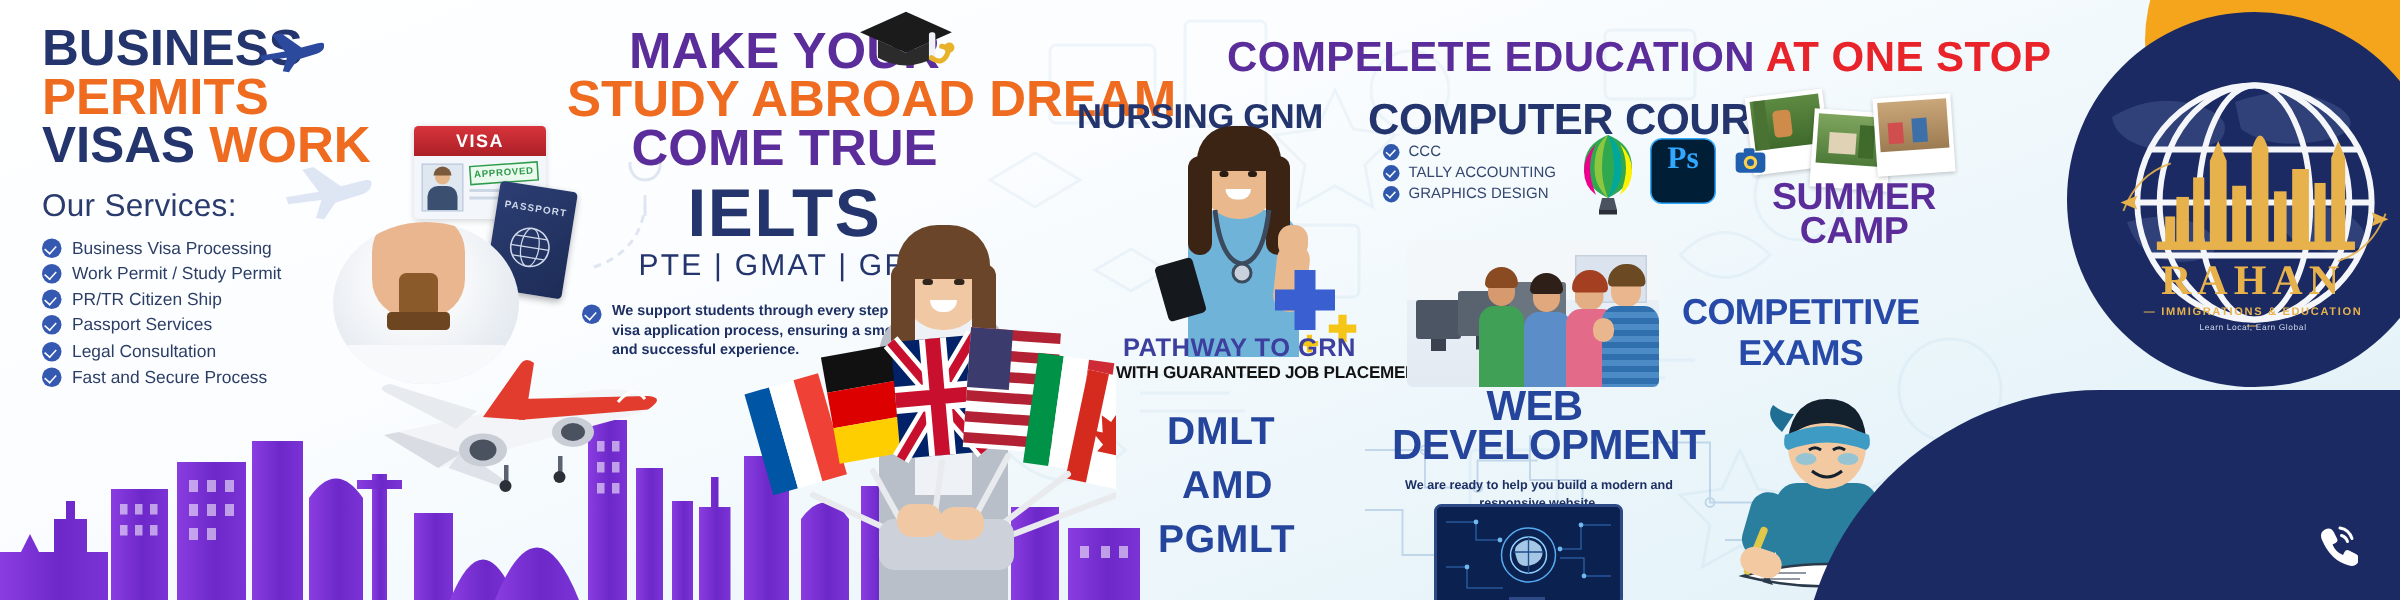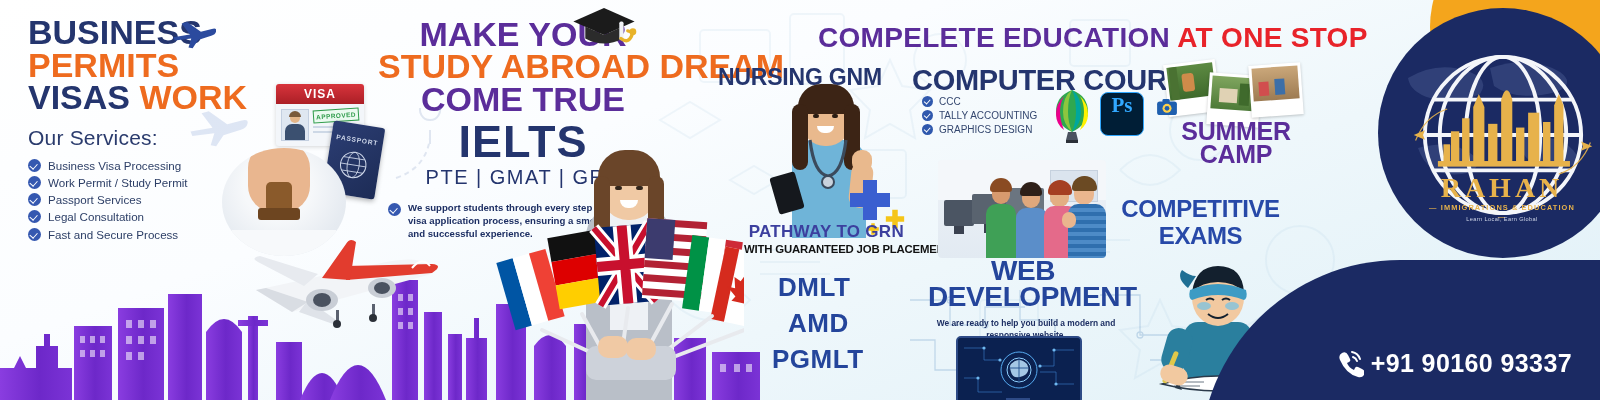"PR/TR Citizen Ship" li { html: none -> <li> <span></span> <span>PR/TR Citizen Ship</span> </li> }
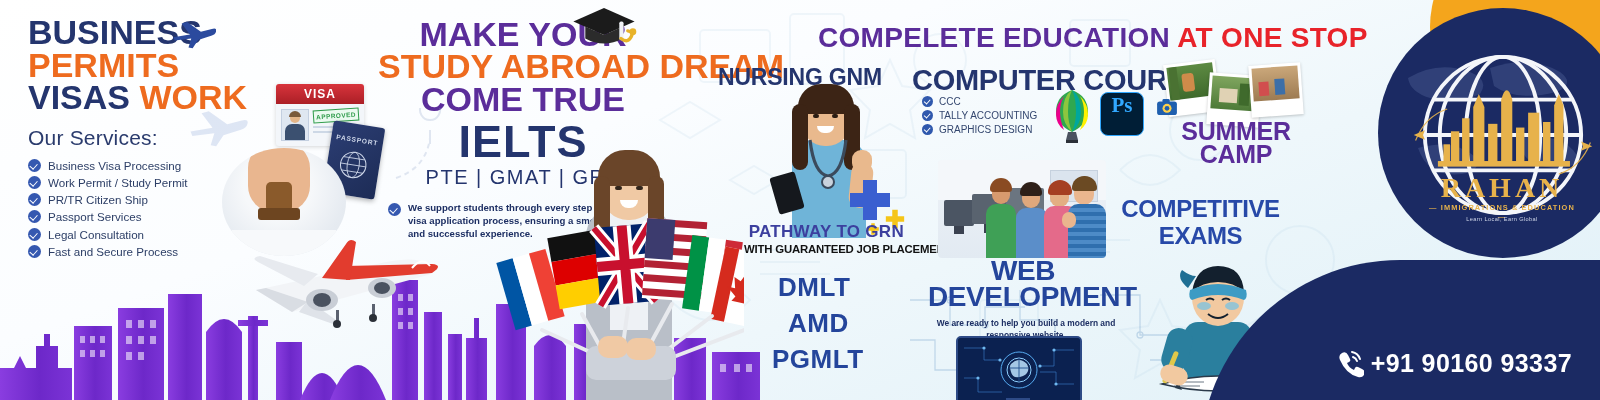"+91 90160 93337" span { html: <span>+91 90160 93337</span> -> none }
